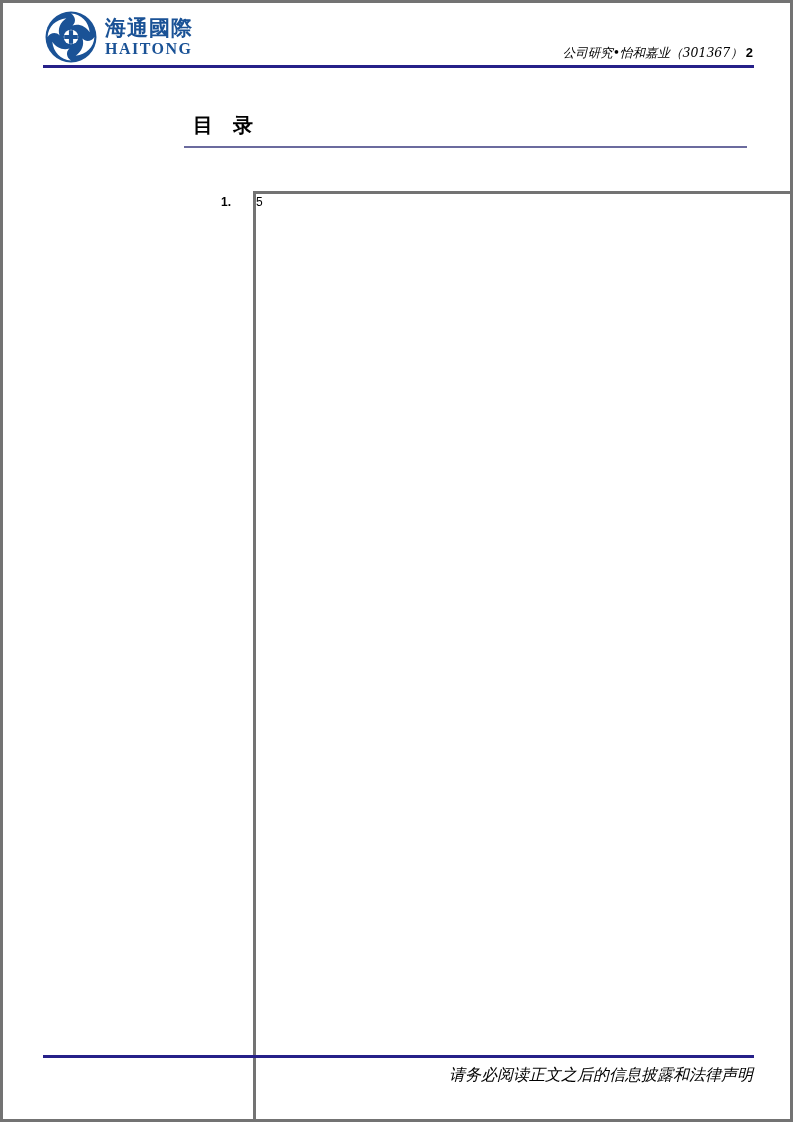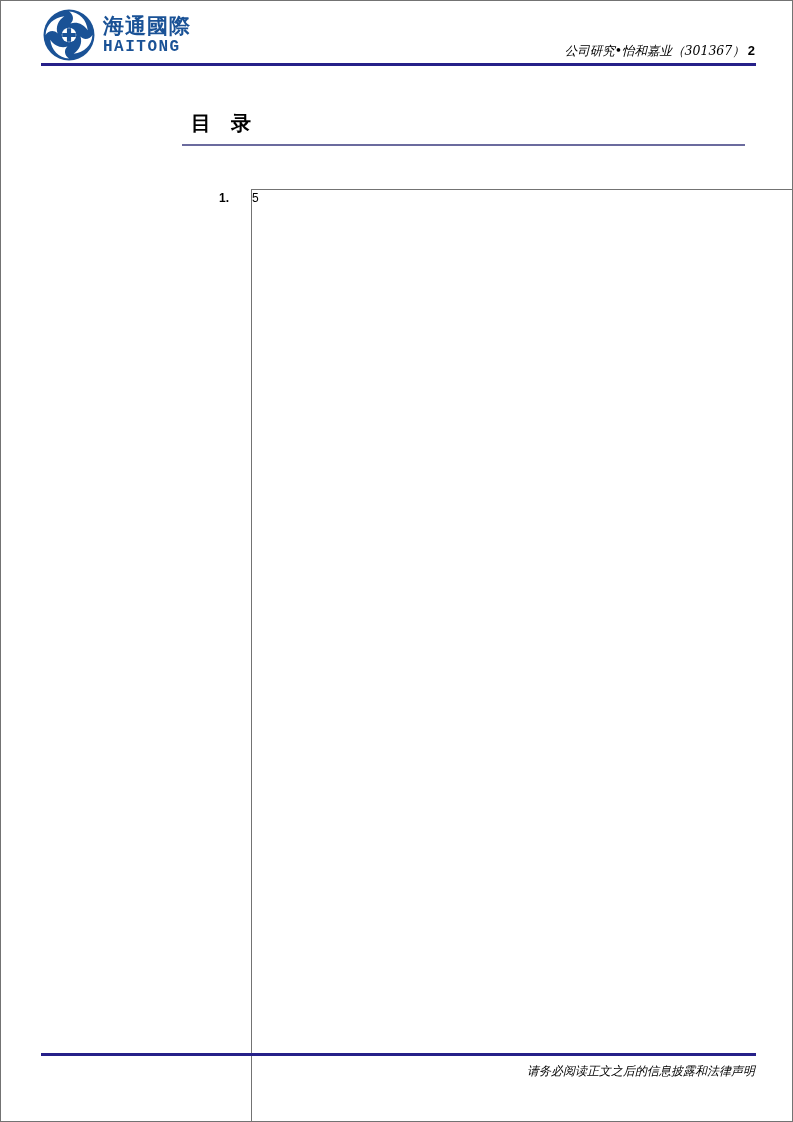"海通國際" .page { border: 1px solid #737373 -> 3px solid #737373 }
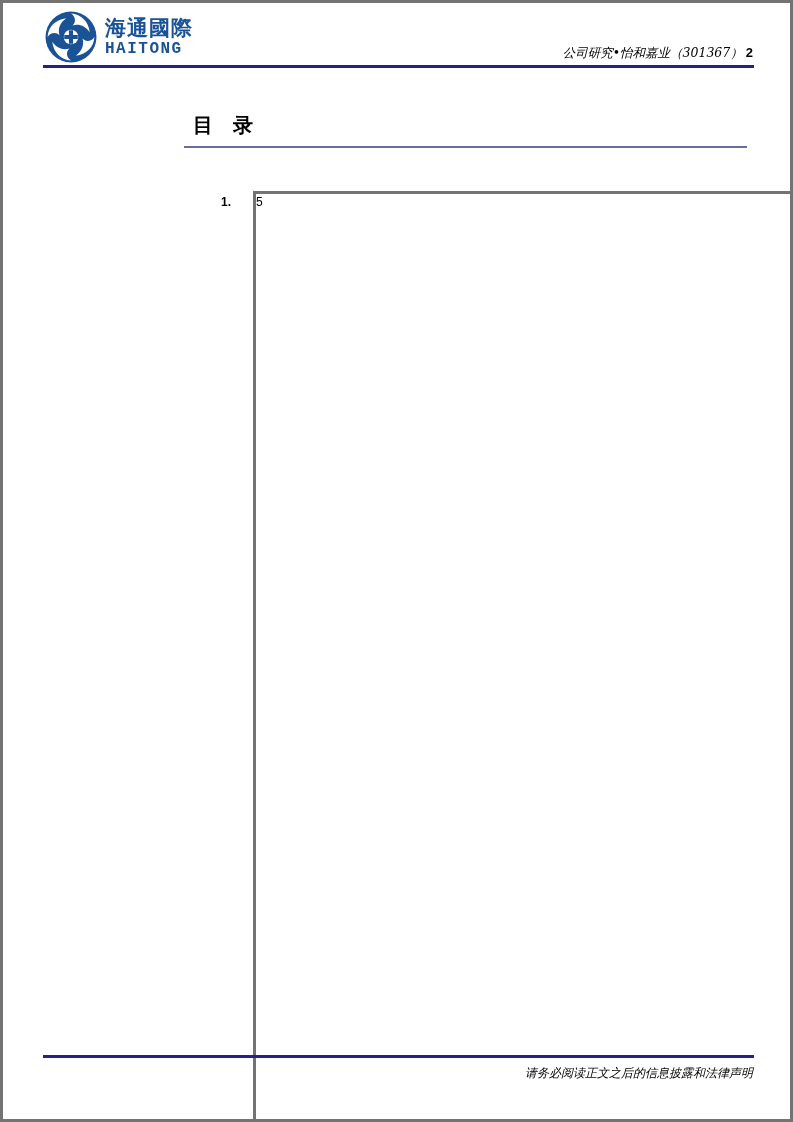"HAITONG" .logo-en { font-family: Liberation Mono, monospace -> Liberation Serif, serif }
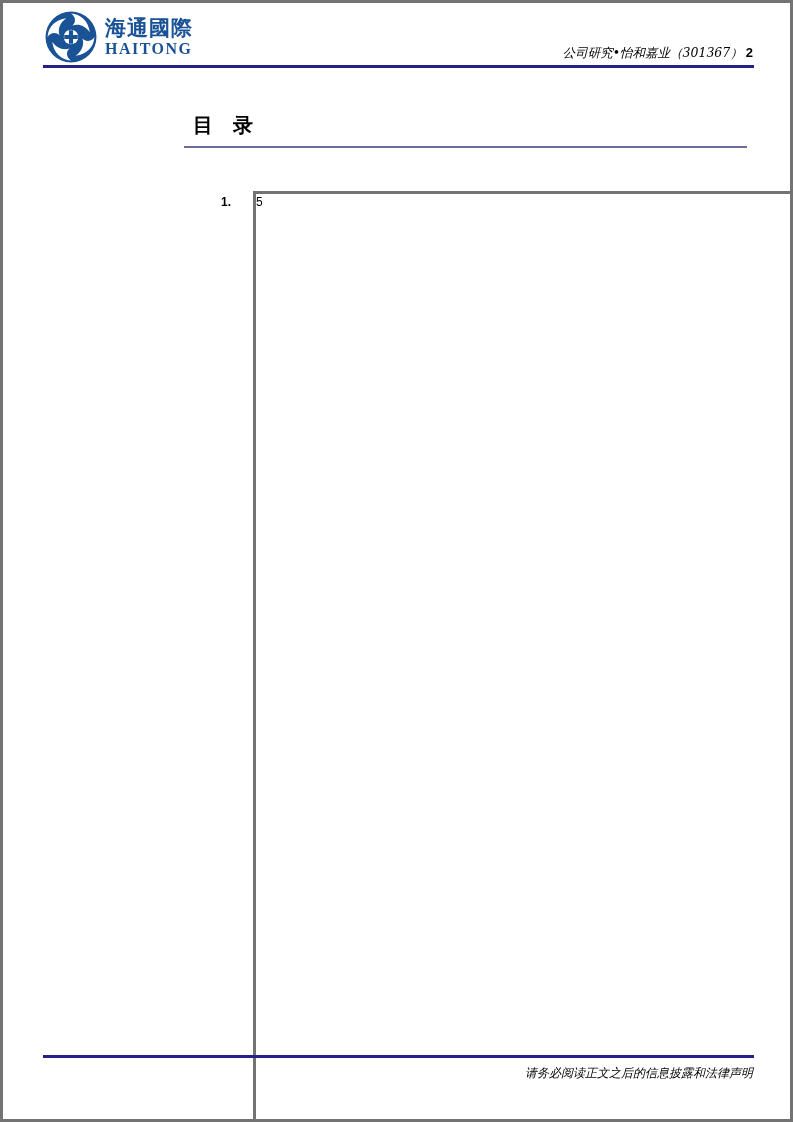"请务必阅读正文之后的信息披露和法律声明" .footer-disclaimer { font-size: 12px -> 16px }
